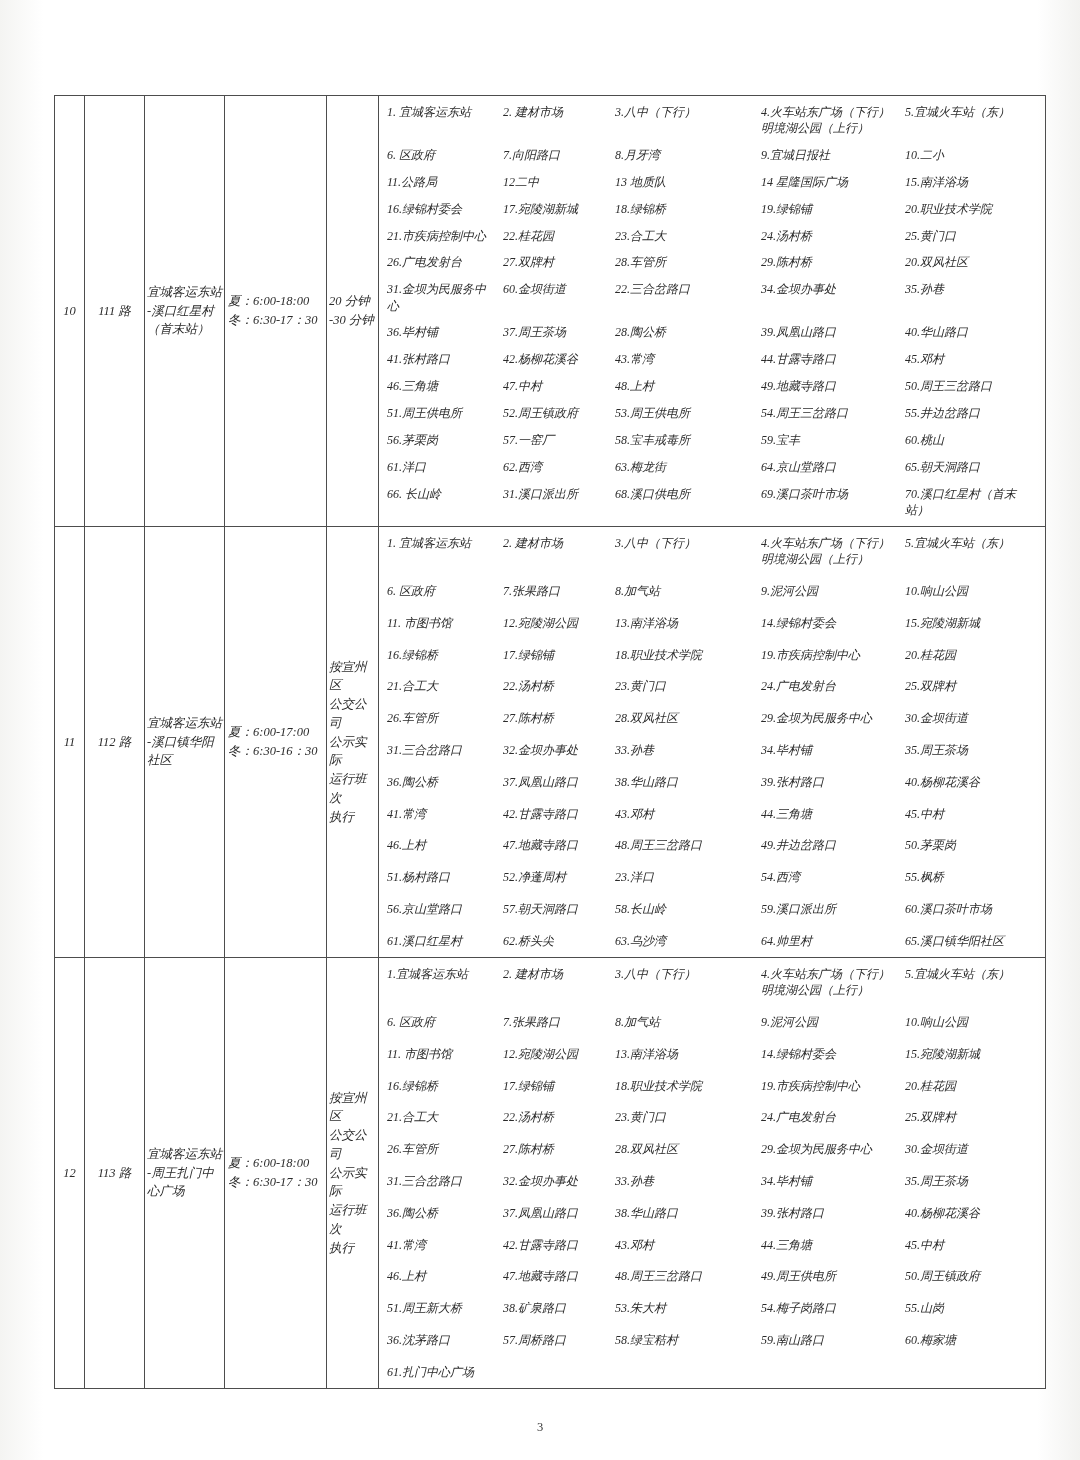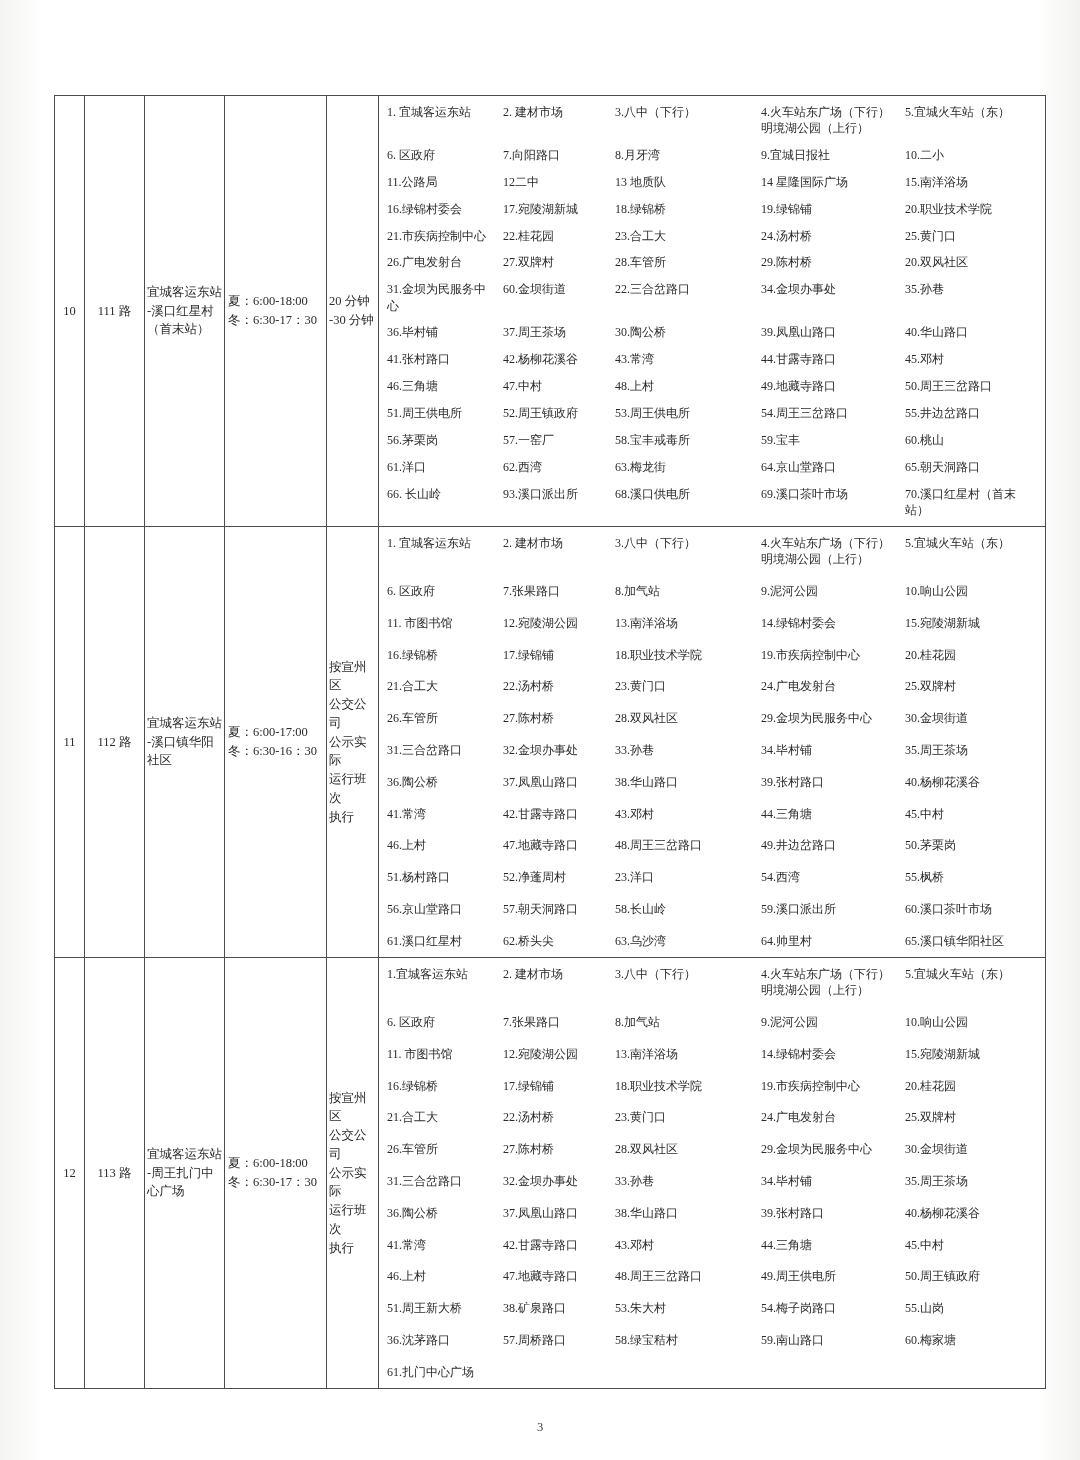"1. 宜城客运东站" table.route-table td { font-style: none -> italic }
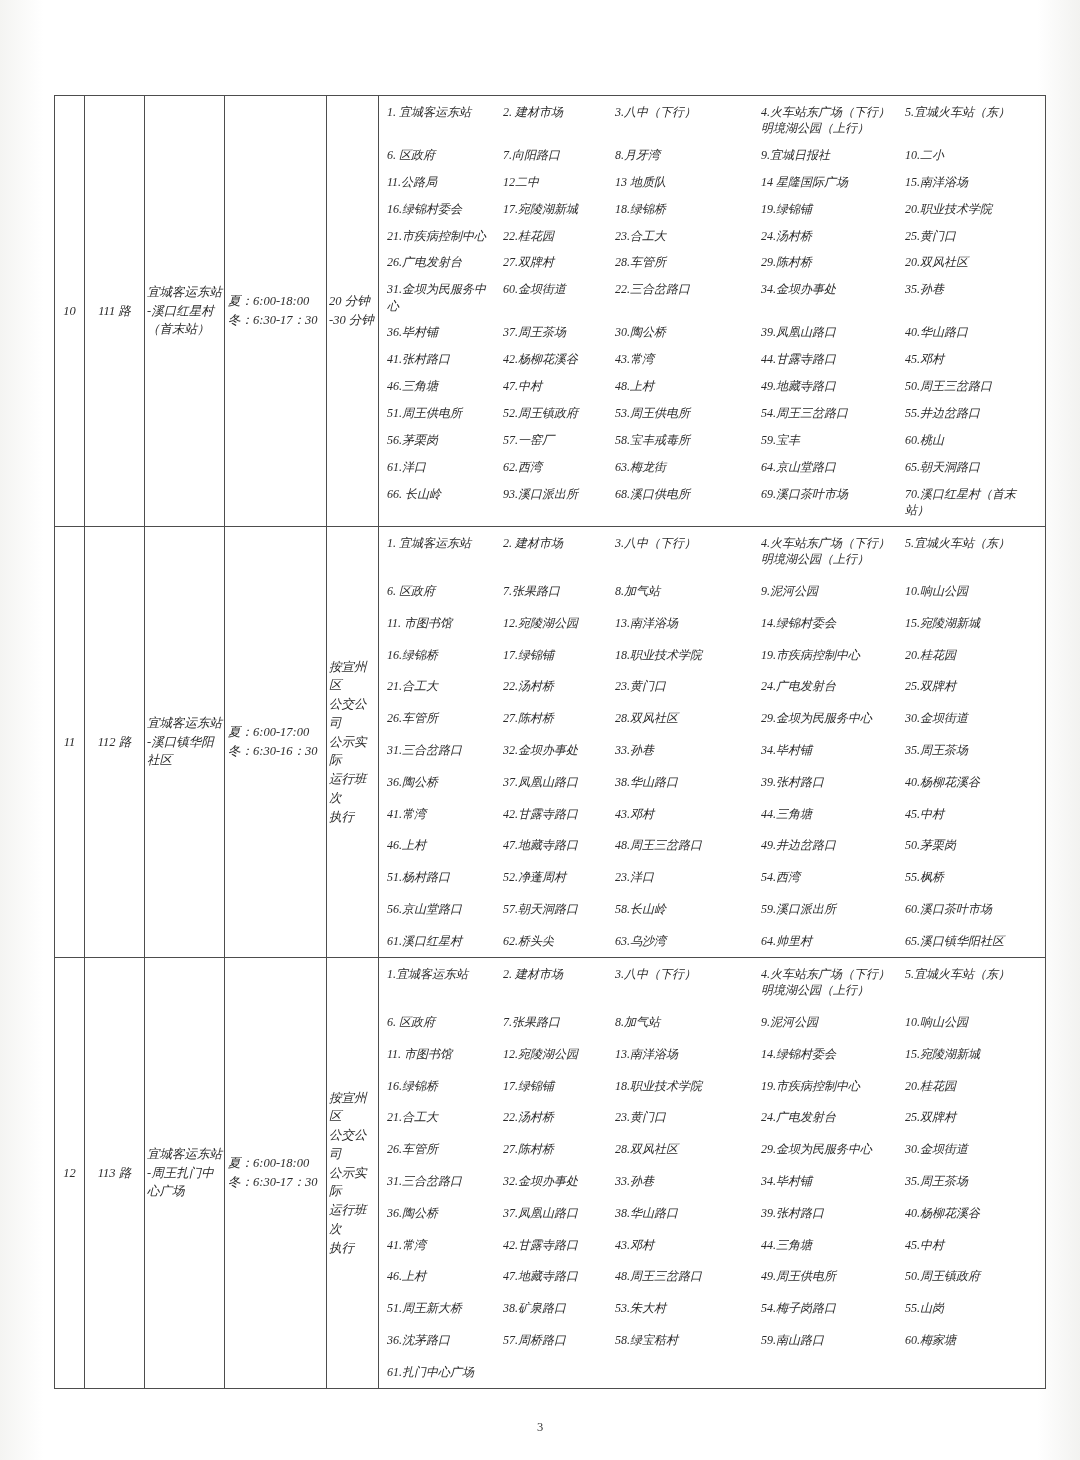"30.陶公桥" div.stop { text: 30 -> 28 }
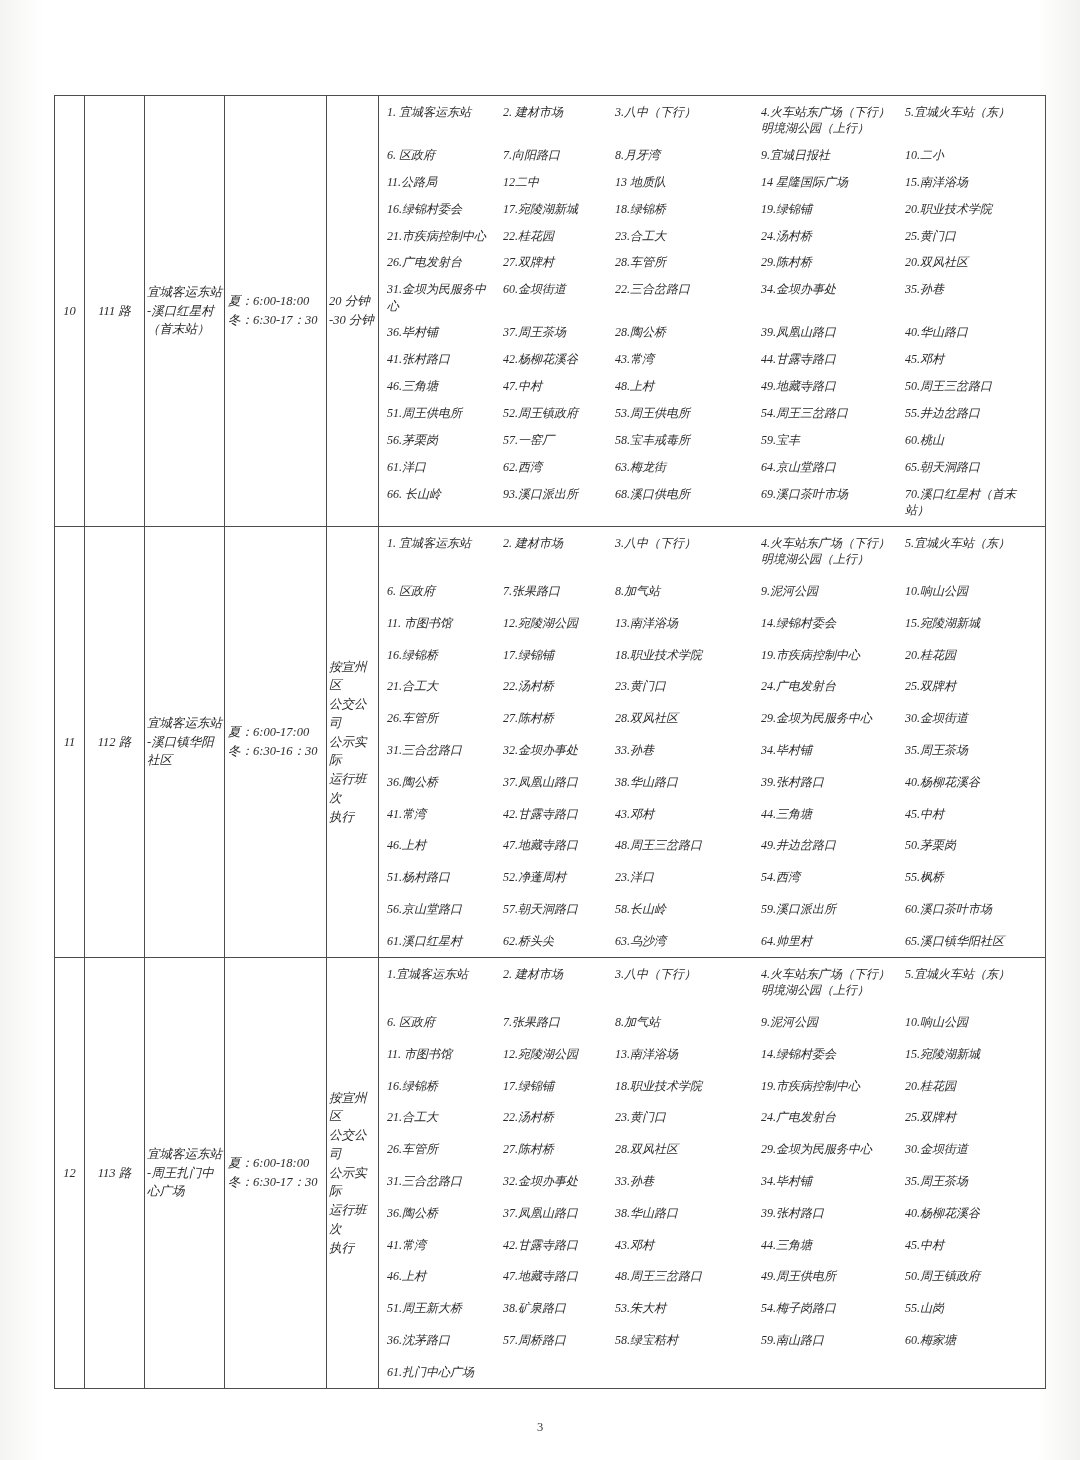"93.溪口派出所" div.stop { text: 93 -> 31 }
